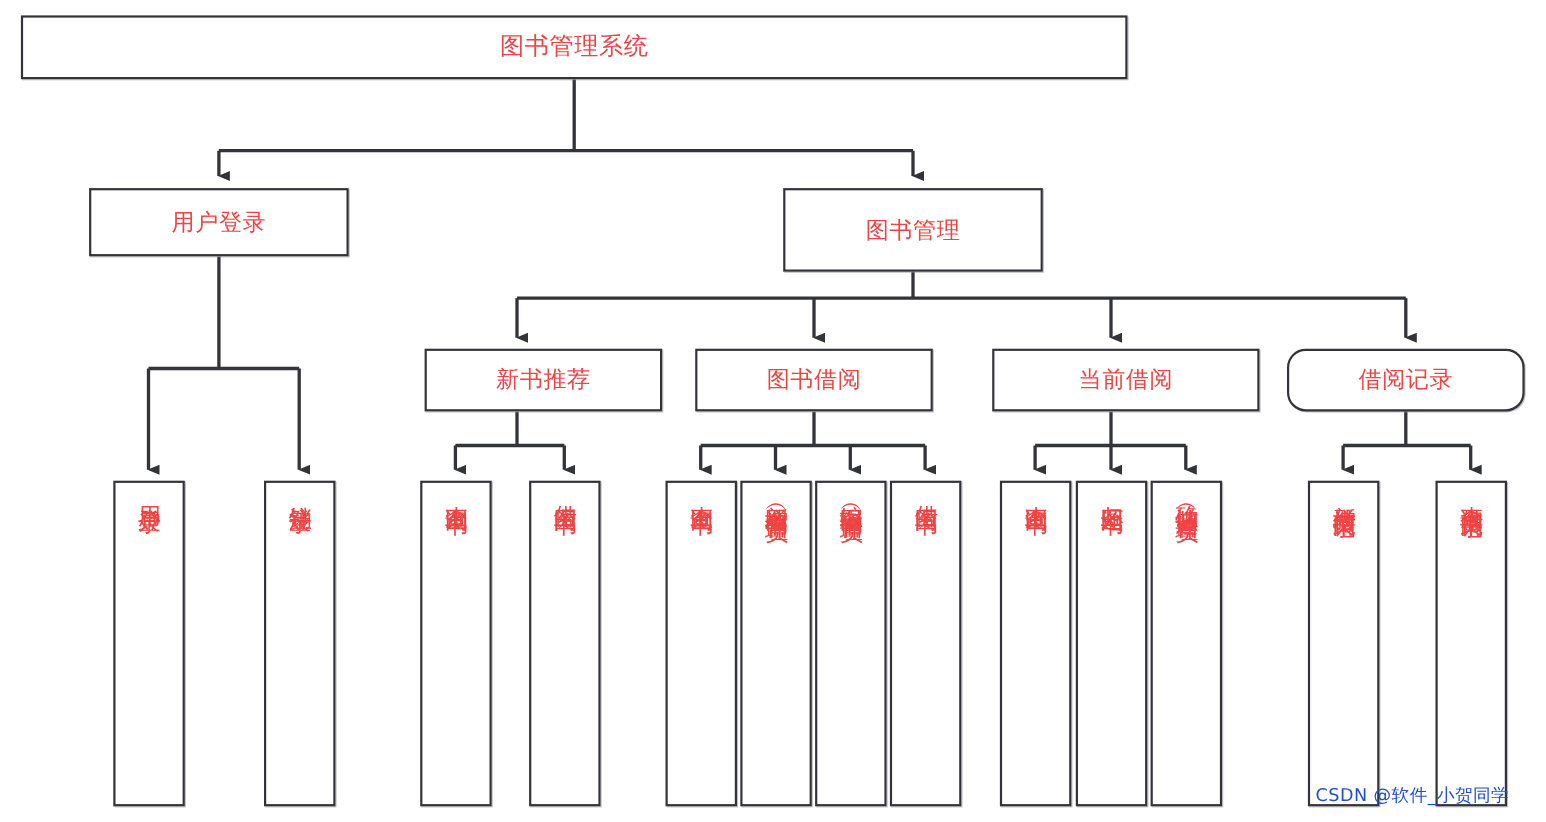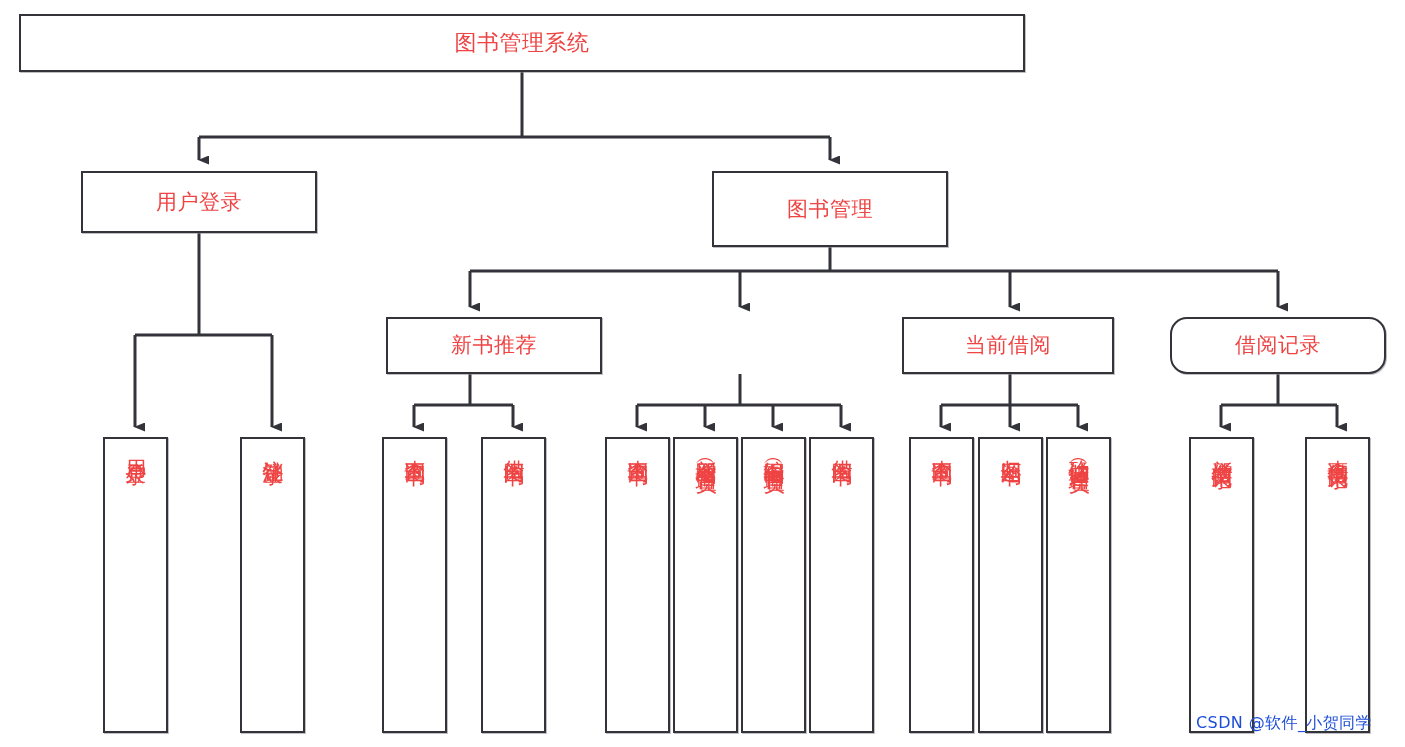"图书借阅" div.node-box { html: none -> <div> <span>图书借阅</span> </div> }
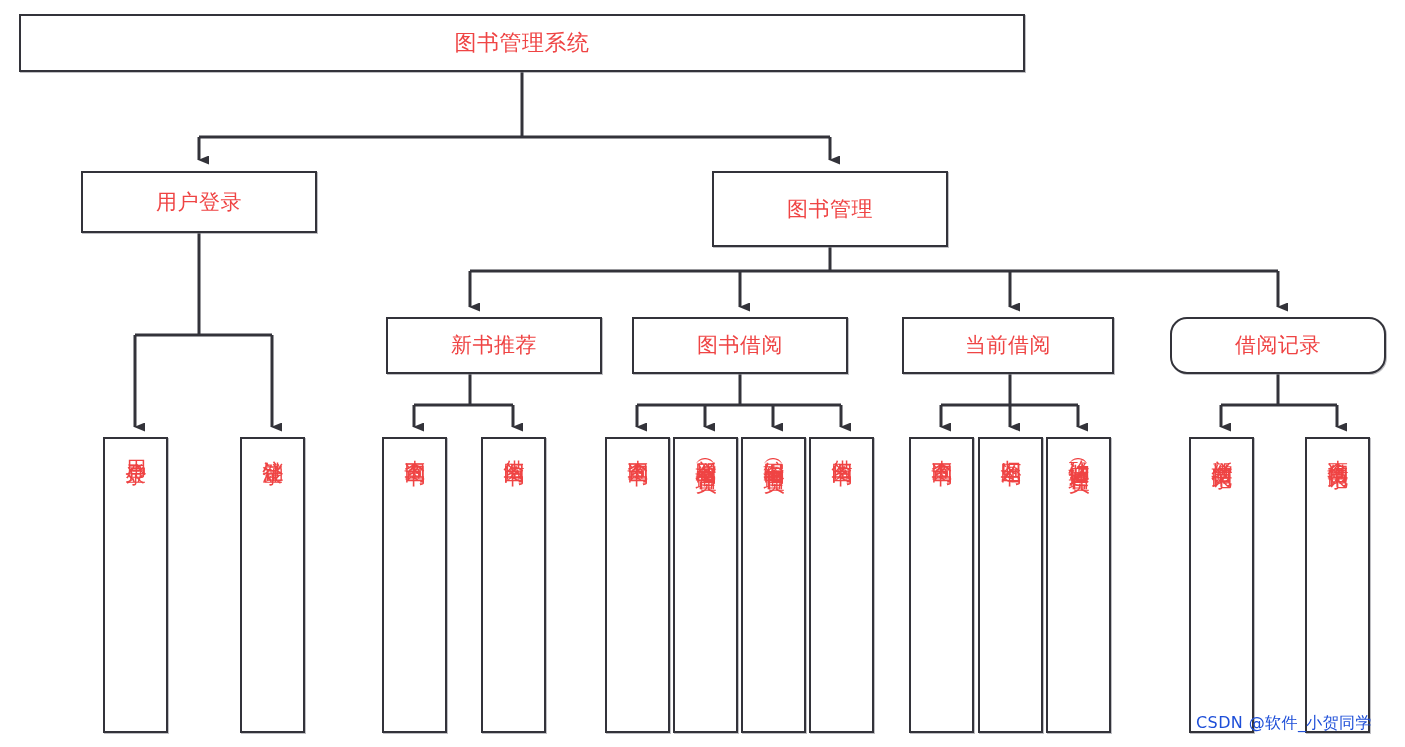"当前借阅" div.node-box { width: 212px -> 243px }
